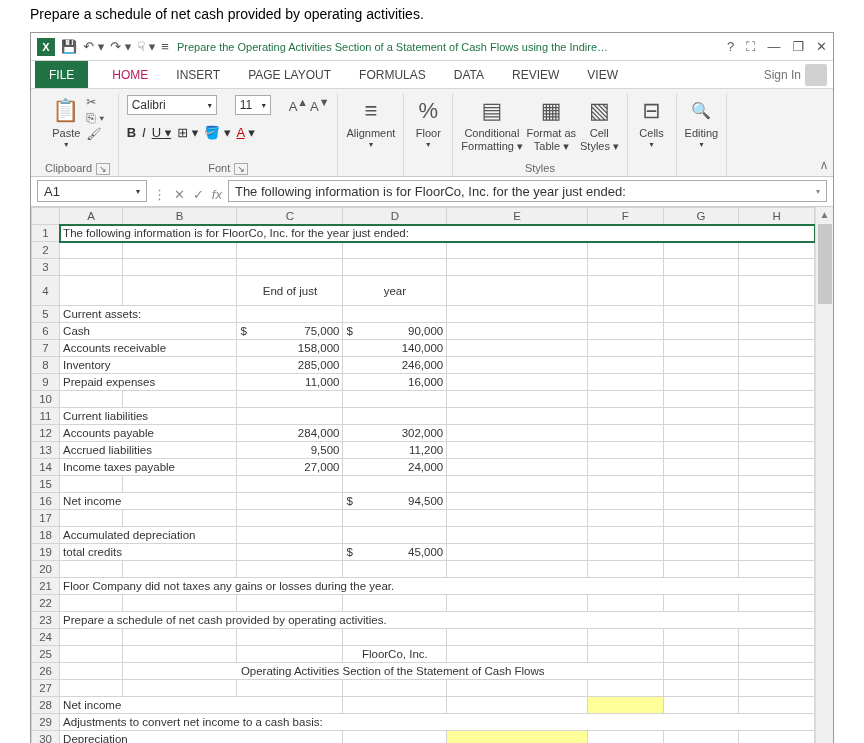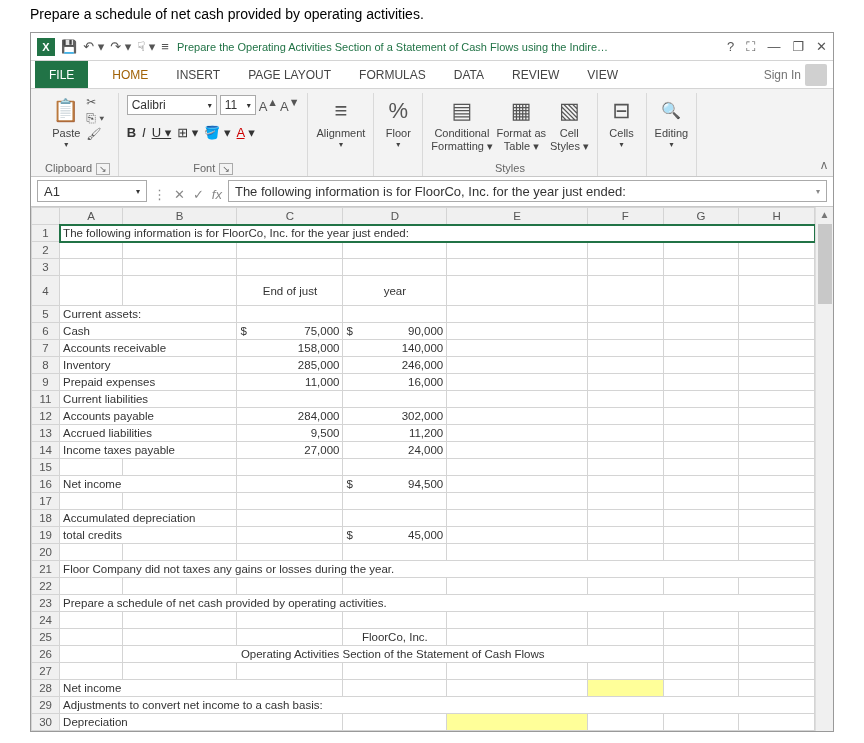"HOME" .tabrow .tab.active { color: #a16207 -> #be185d }
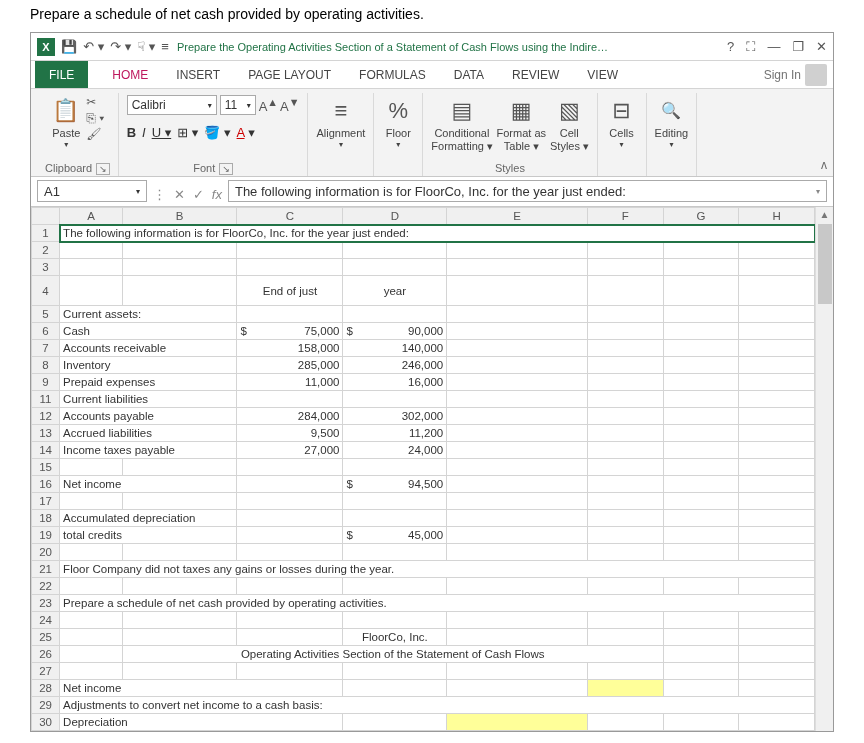"Calibri" .font-row { gap: 3px -> 18px }
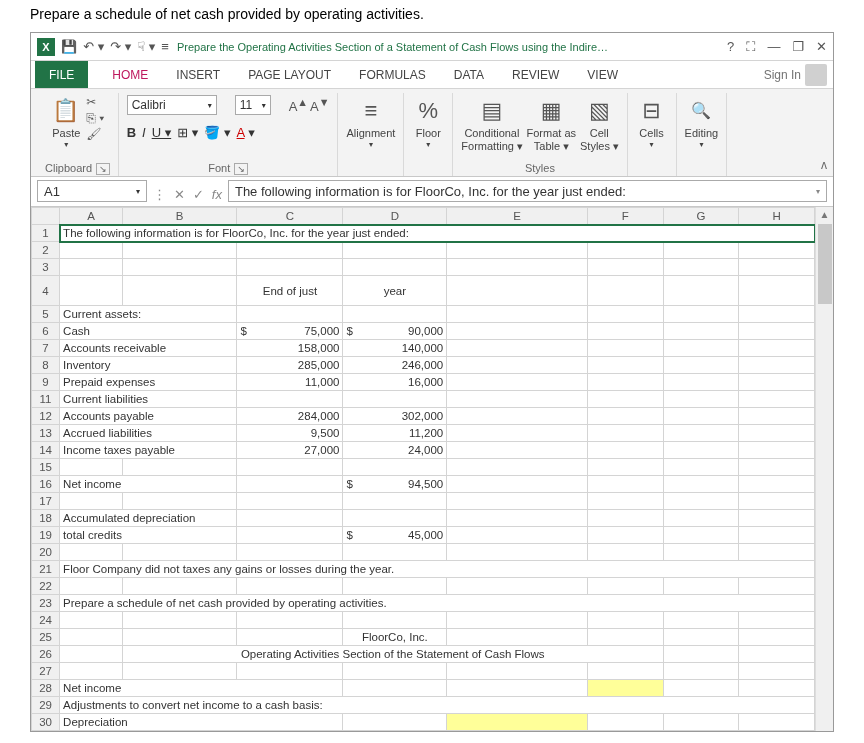"10" tr { html: none -> <tr> <th>10</th> <td></td> <td></td> <td></td> <td></td> <td></td> <td></td> <td></td> <td></td> </tr> }
